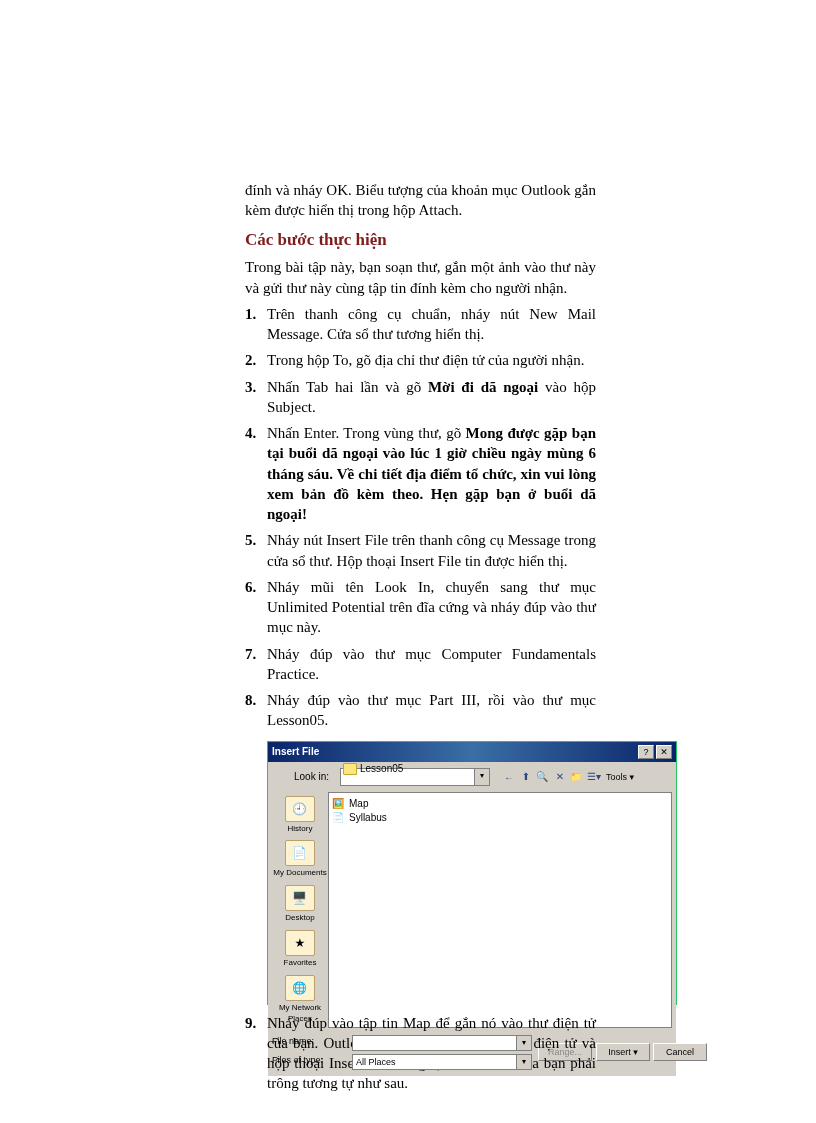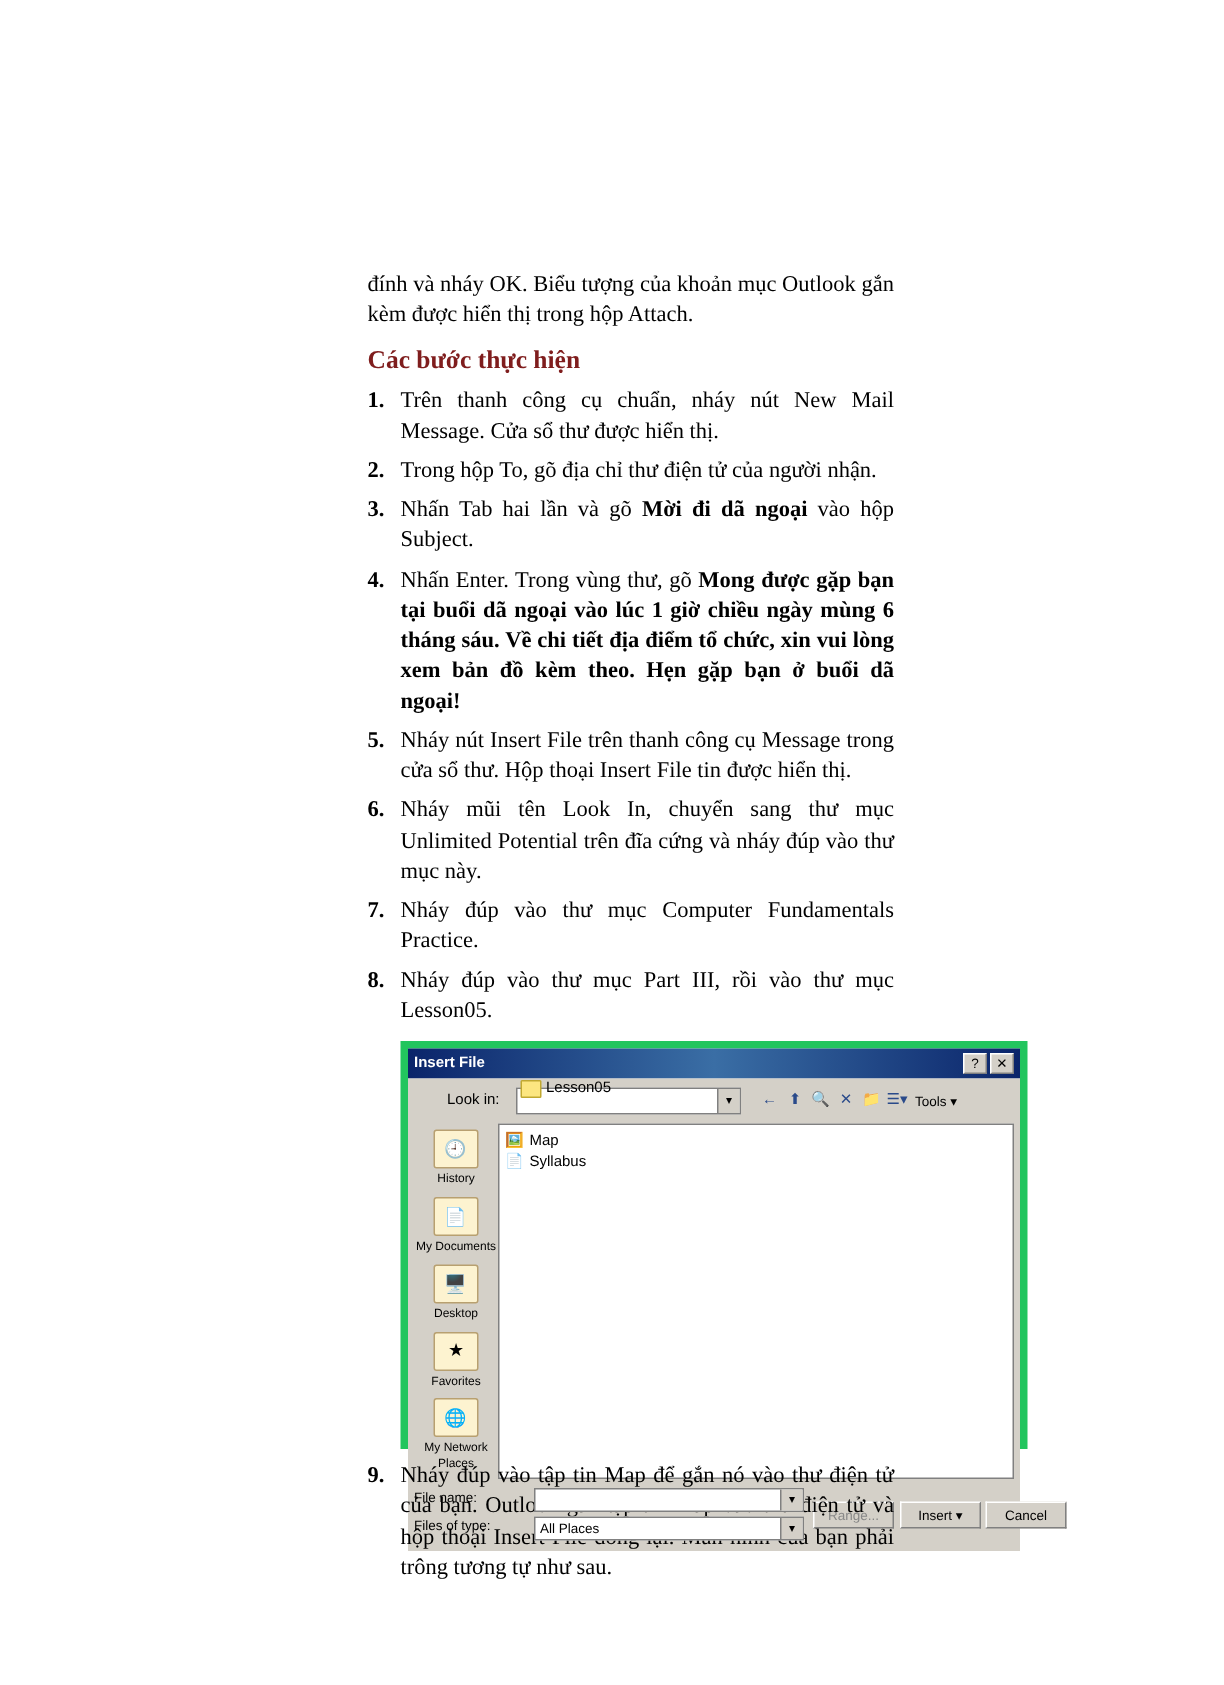"Trong bài tập này, bạn" p.para { html: none -> <p>Trong bài tập này, bạn soạn thư, gắn một ảnh vào thư này và gửi thư này cùng tập tin đính kèm cho người nhận.</p> }
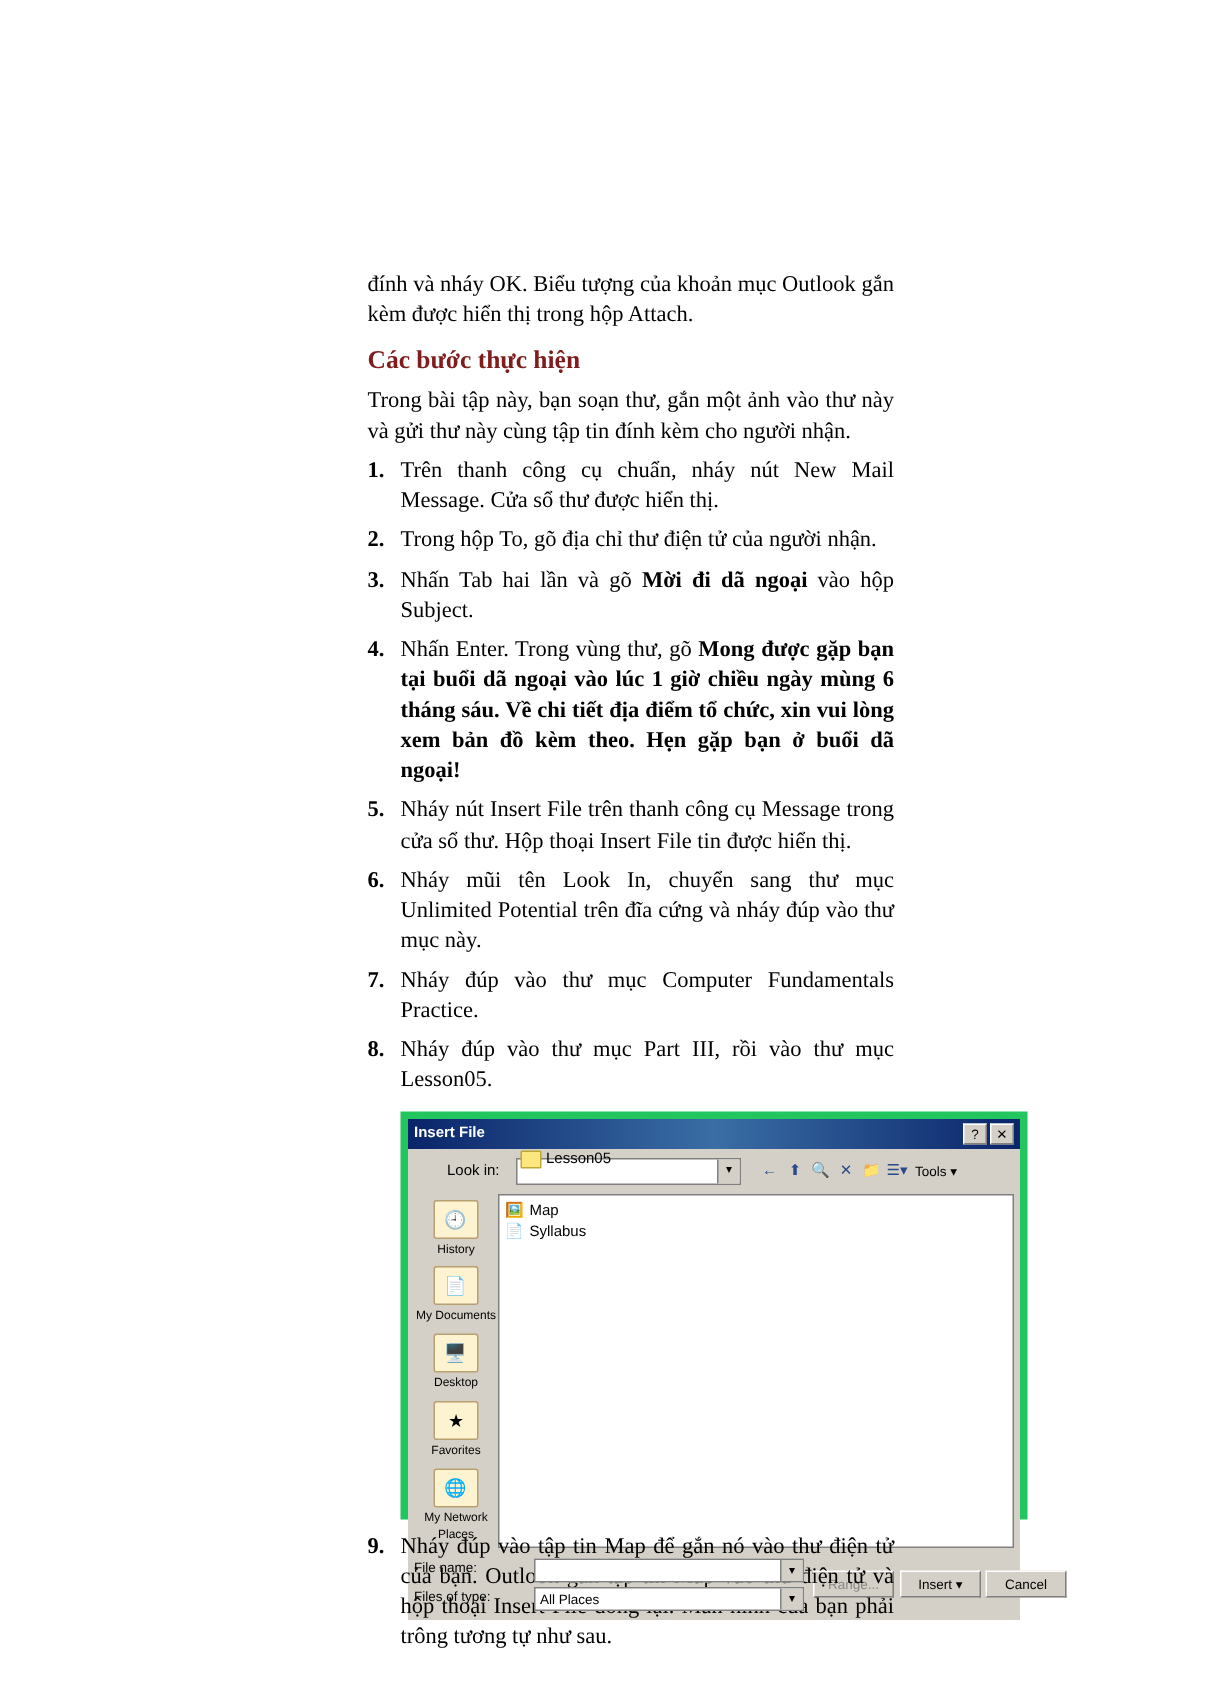"Trên thanh công cụ chuẩn," span.txt { text: được -> tương }
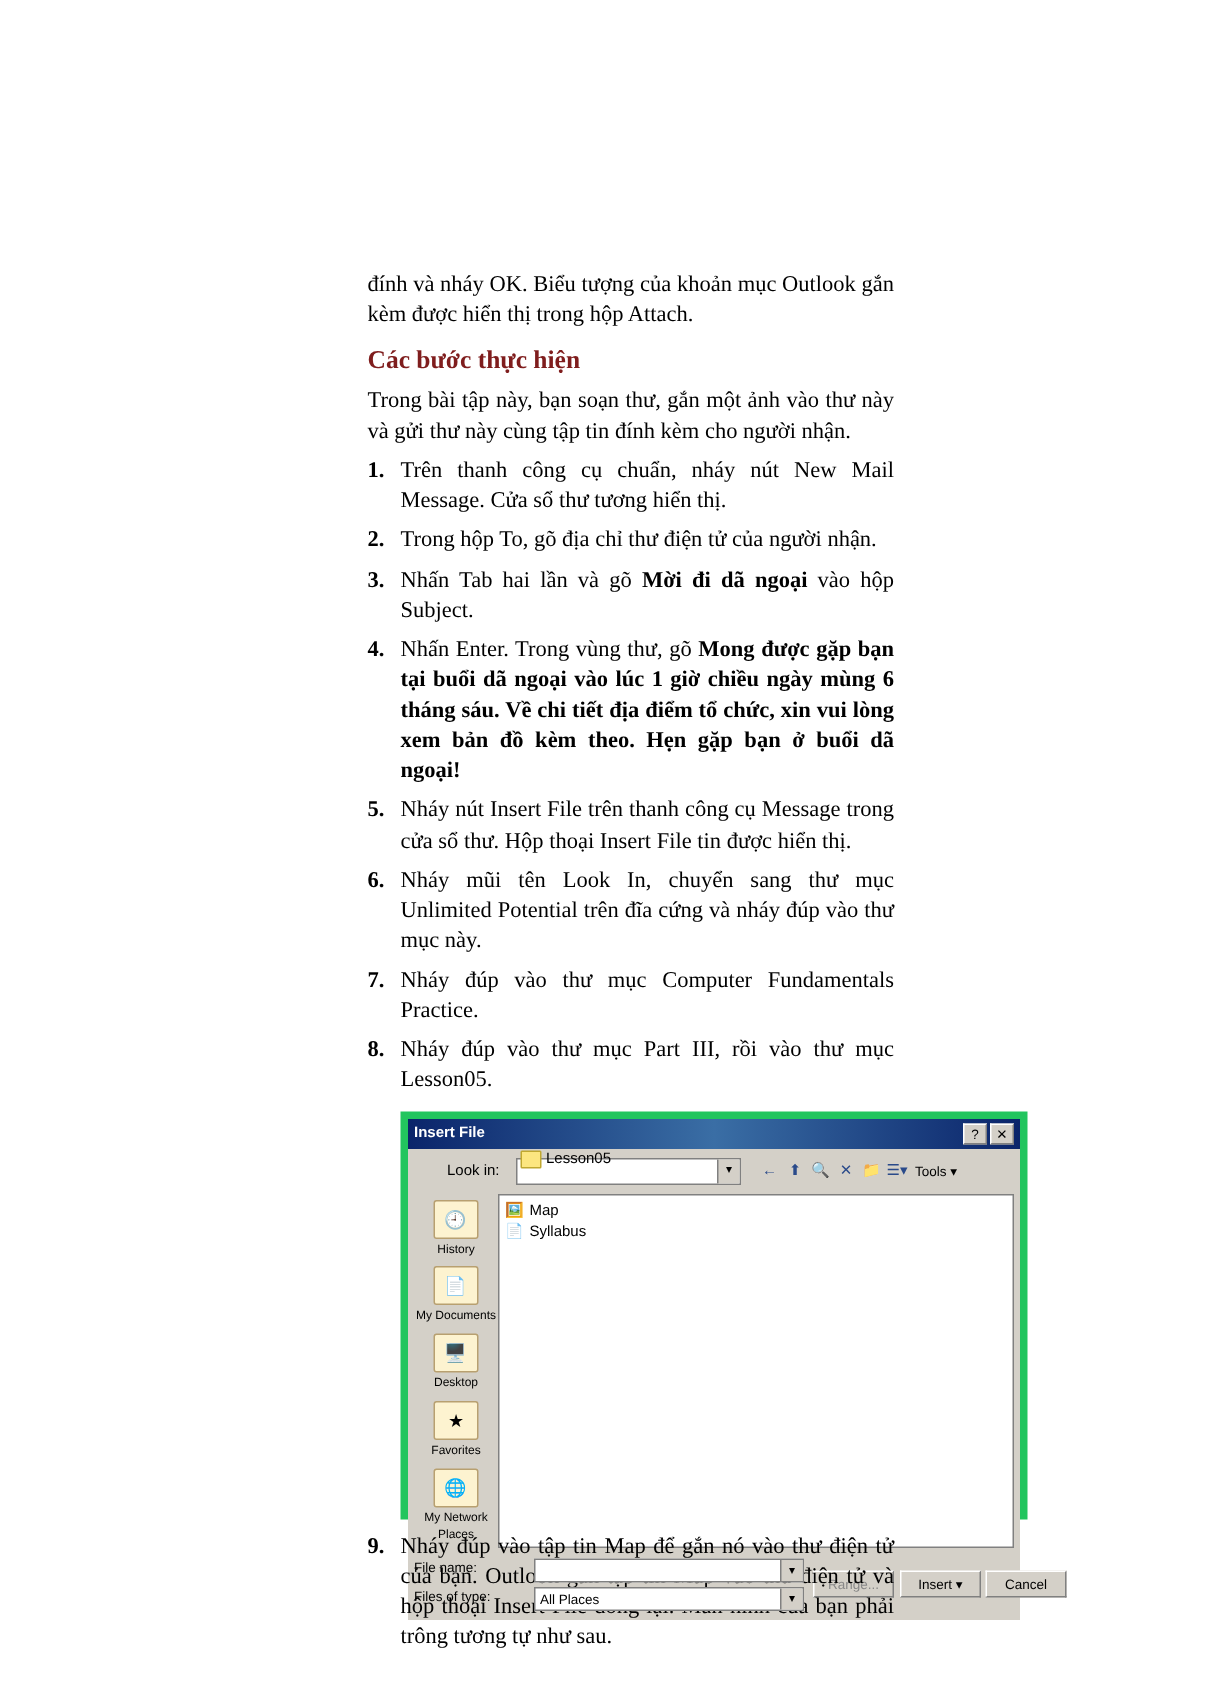"Insert File" .dialog { border: 5px solid #22c55e -> 1px solid #22c55e }
